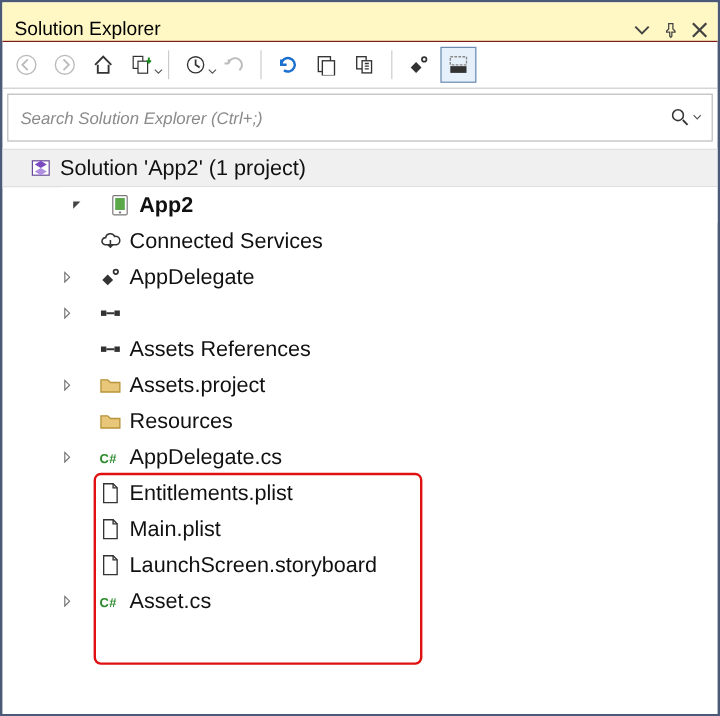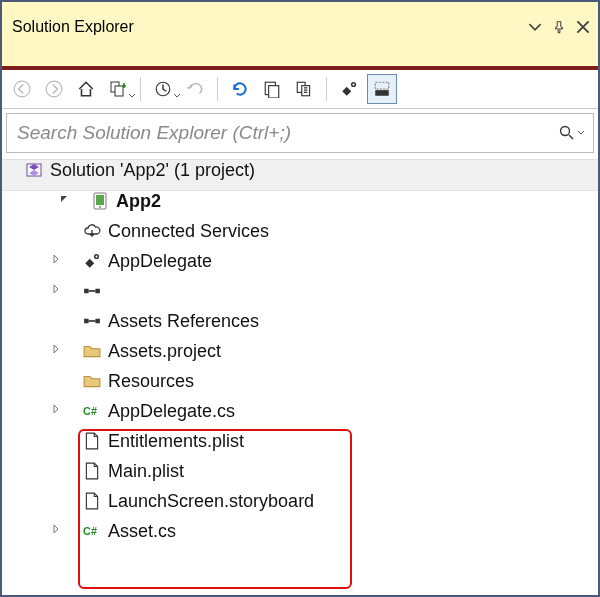"Solution Explorer" .titlebar { align-items: flex-start -> flex-end; border-bottom: 4px solid #7f1d1d -> 1px solid #7f1d1d; padding: 16px 6px -> 0 6px }
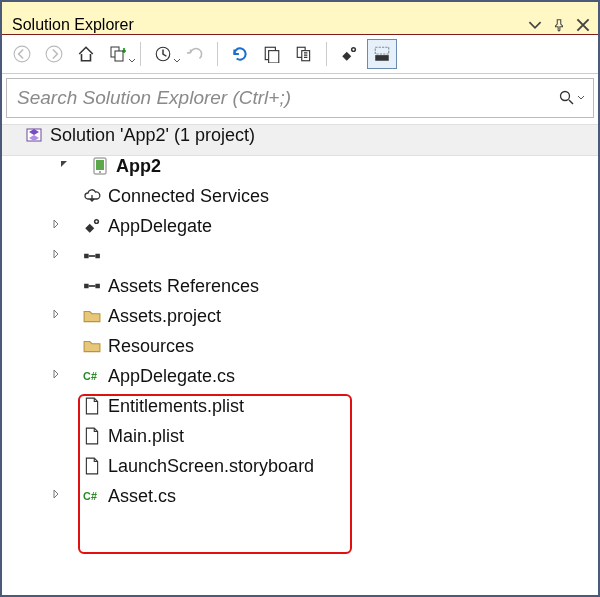"Search Solution Explorer (Ctrl+;)" .searchbar input { font-size: 19px -> 14px }
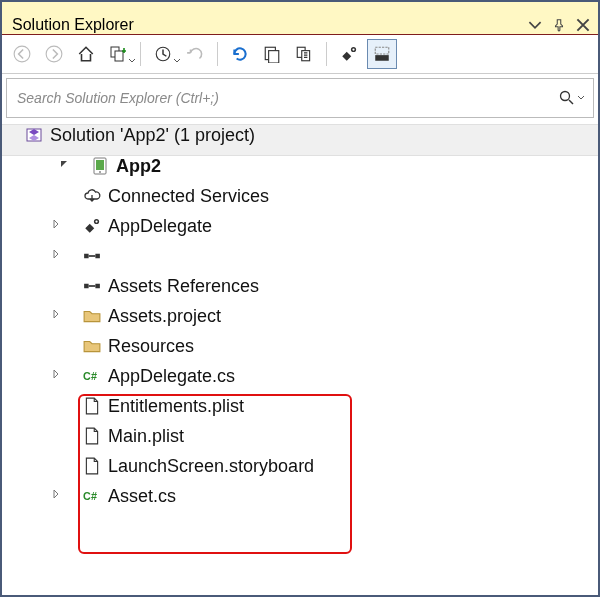"Solution 'App2' (1 project)" .row { align-items: none -> center }
